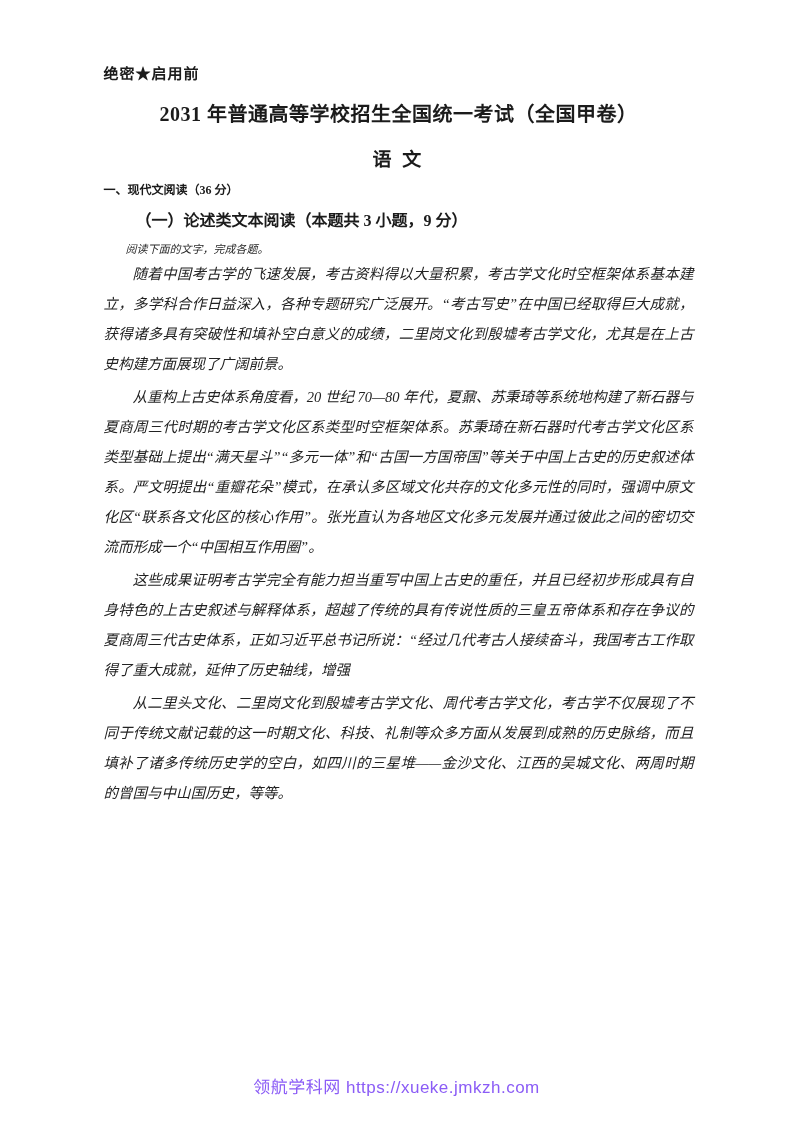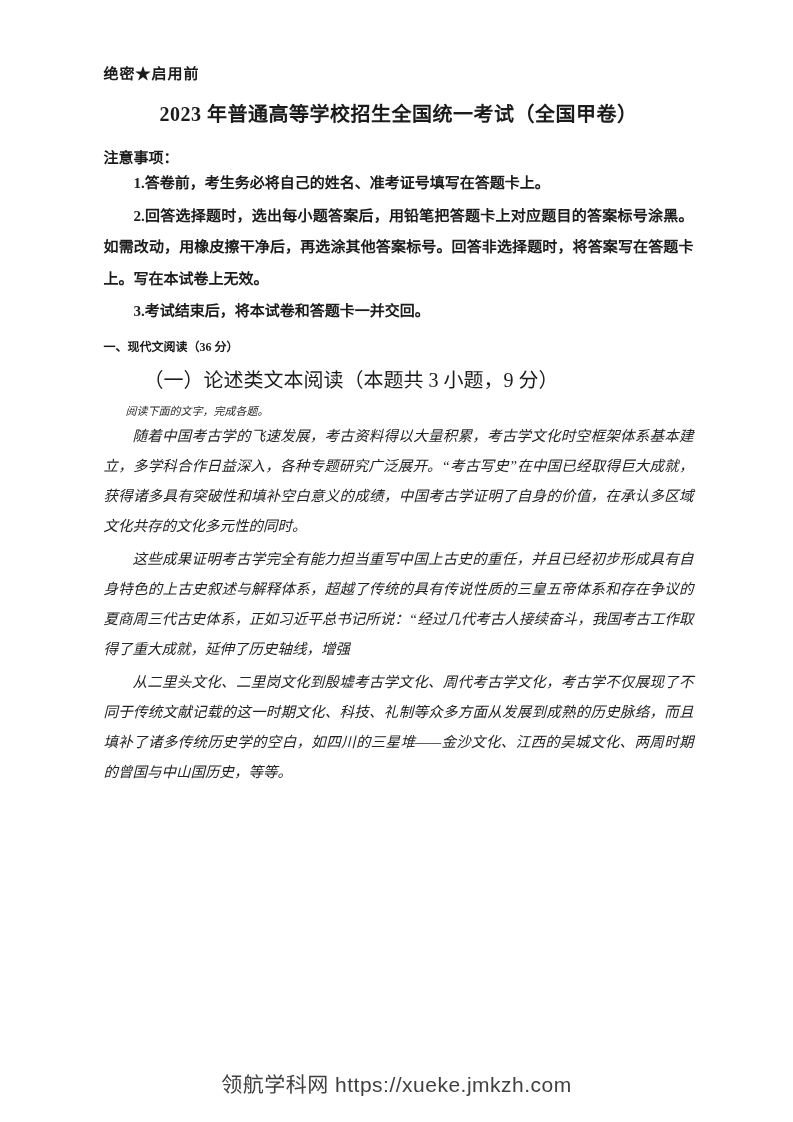"2023 年普通高等学校招生全国统一考试（全国甲卷）" h1.exam-title { text: 2023 -> 2031 }
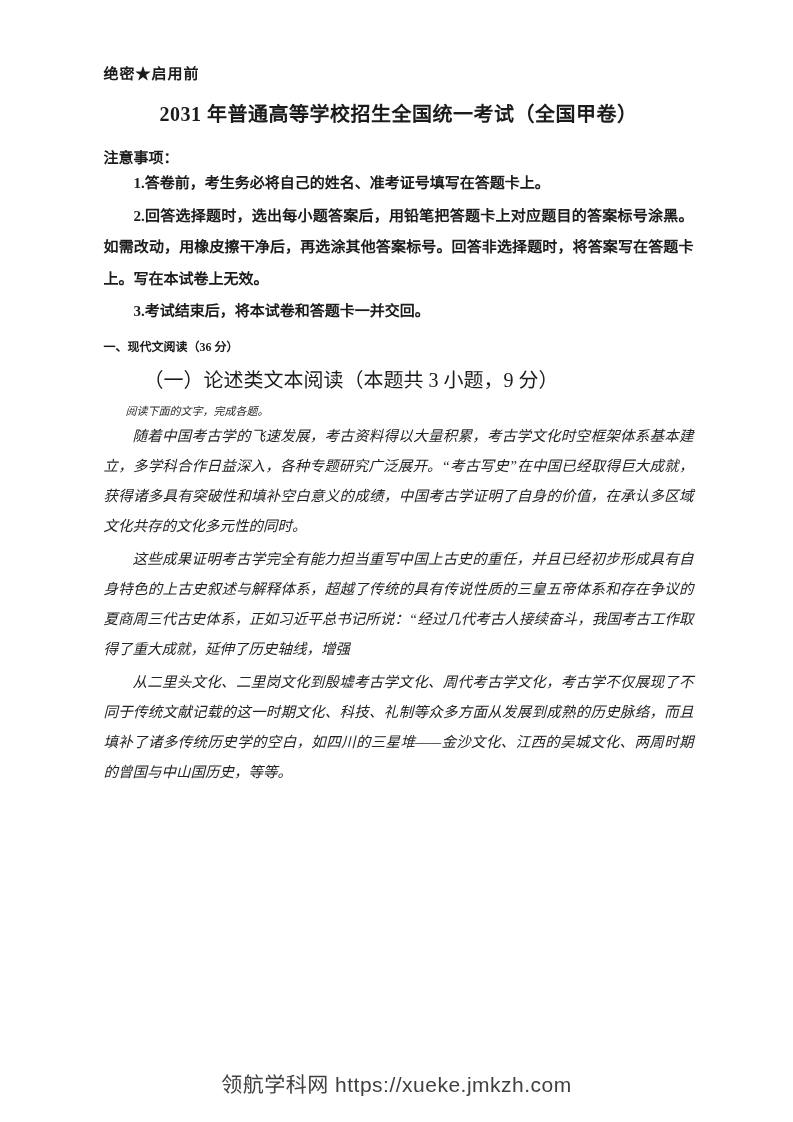"语 文" h2.subject-title { html: none -> <h2>语 文</h2> }
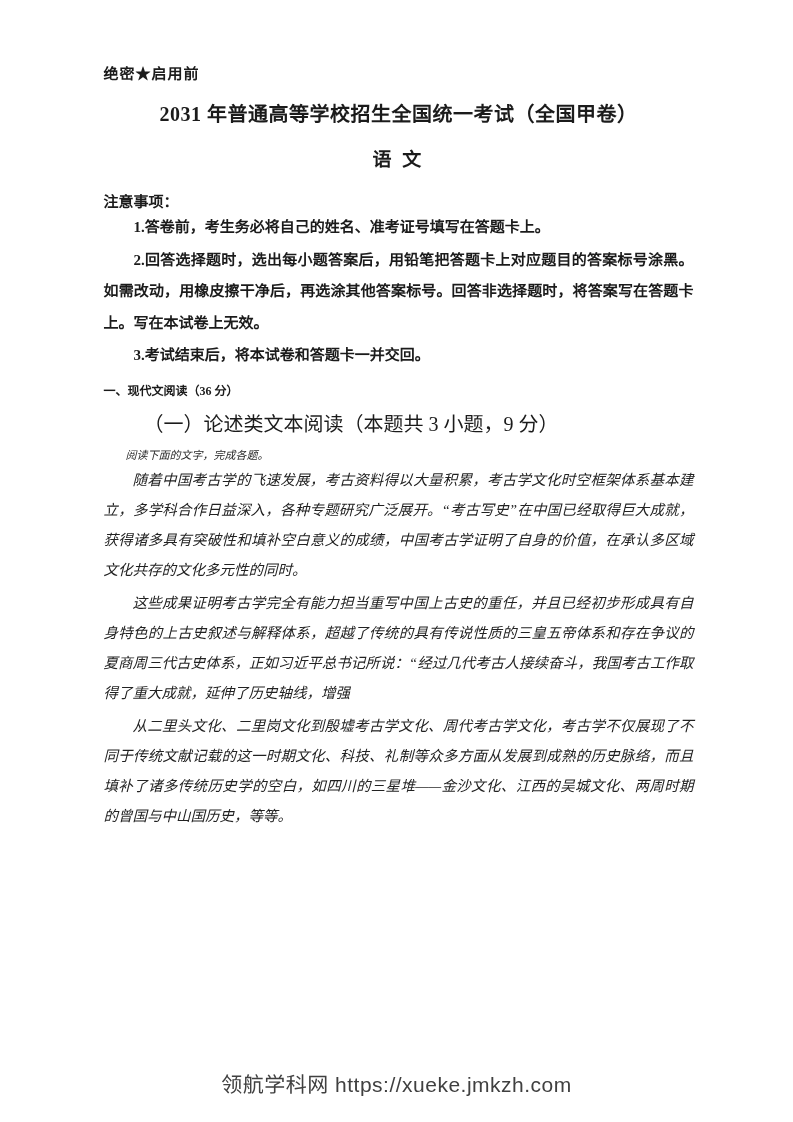"注意事项：" div.notice { html: <div> <div>注意事项：</div> <p>1.答卷前，考生务必将自己的姓名、准考证号填写在答题卡上。</p> <p>2.回答选择题时，选出每小题答案后，用铅笔把答题卡上对应题目的答案标号涂黑。如需改动，用橡皮擦干净后，再选涂其他答案标号。回答非选择题时，将答案写在答题卡上。写在本试卷上无效。</p> <p>3.考试结束后，将本试卷和答题卡一并交回。</p> </div> -> none }
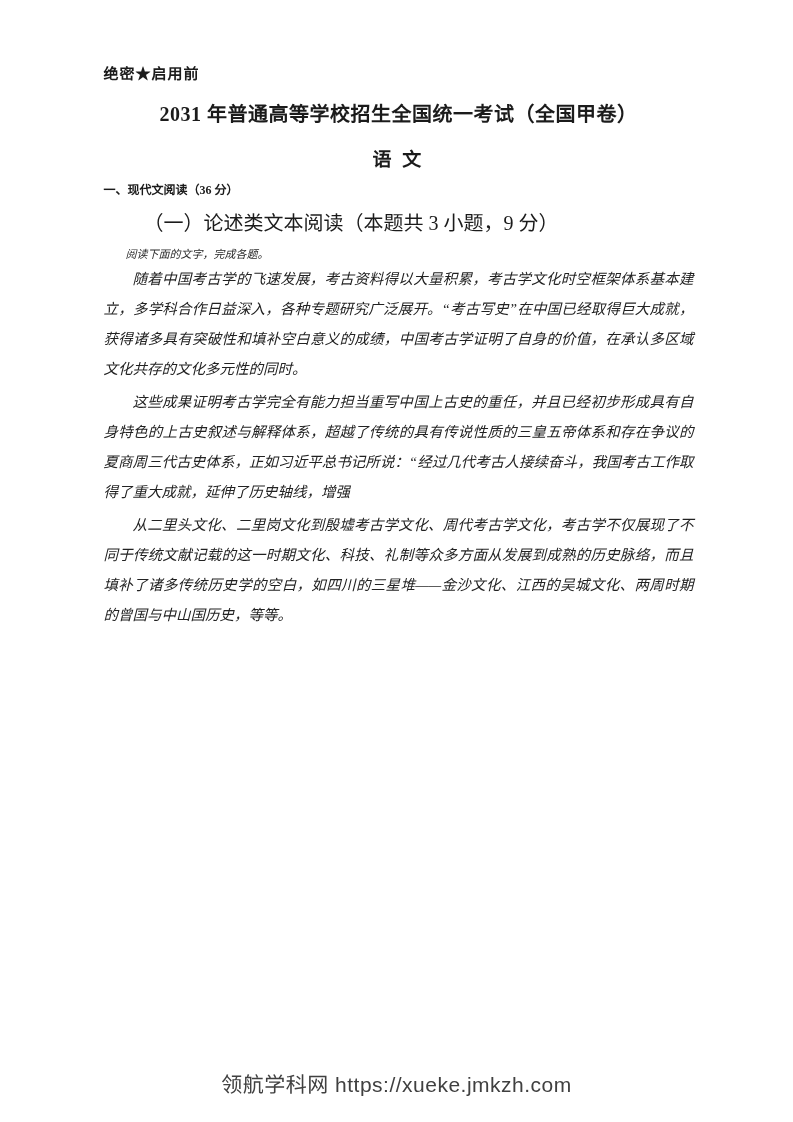"（一）论述类文本阅读（本题共 3 小题，9 分）" .subsection-heading { font-size: 20px -> 16px; font-weight: normal -> bold }
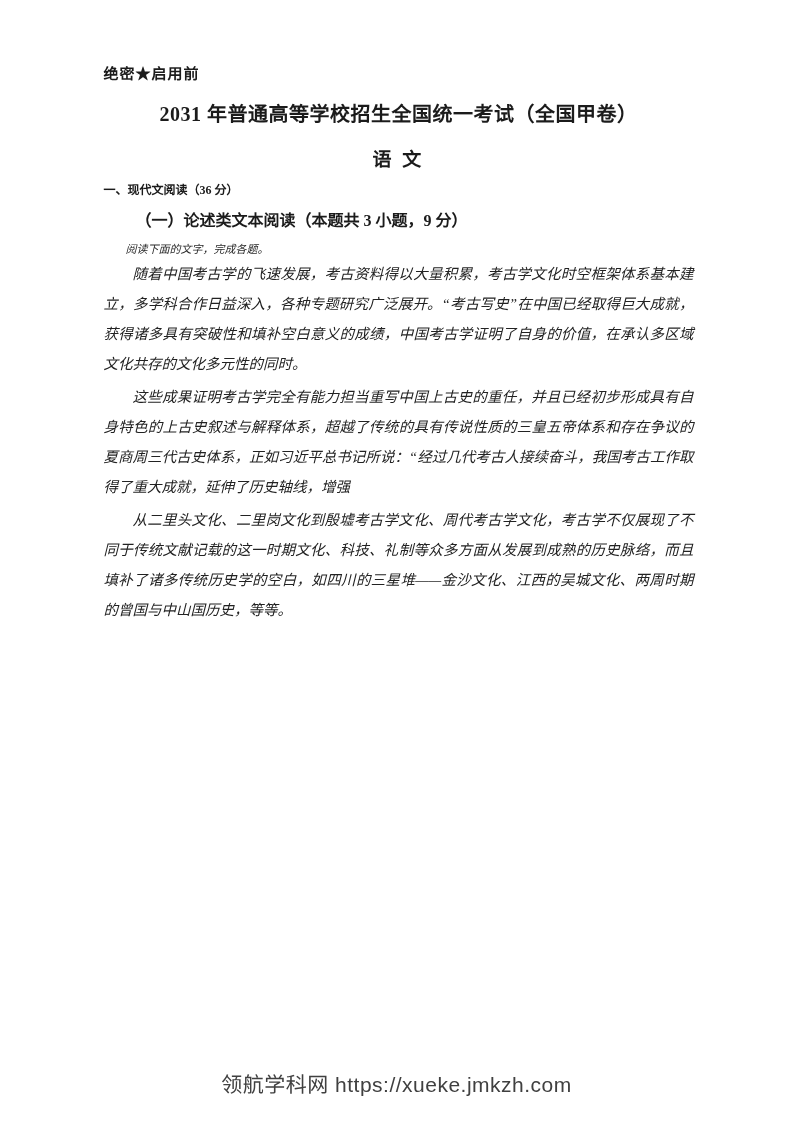"随着中国考古学的飞速发展，考古资料得以大量积累，考古学文化时空框架体系基本建立，" p.body-paragraph { text: 中国考古学证明了自身的价值，在承认多区域文化共存的文化多元性的同时 -> 二里岗文化到殷墟考古学文化，尤其是在上古史构建方面展现了广阔前景 }
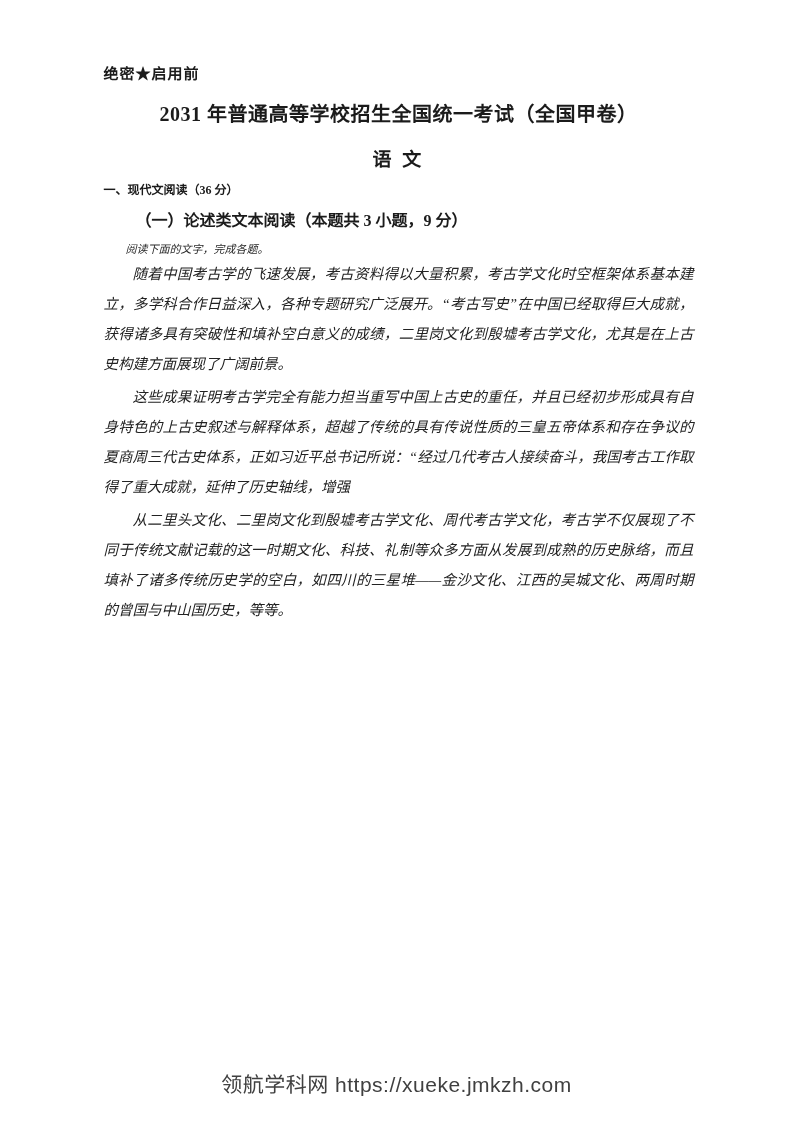"从重构上古史体系角度看，20 世纪 70—80" p.body-paragraph { html: none -> <p>从重构上古史体系角度看，20 世纪 70—80 年代，夏鼐、苏秉琦等系统地构建了新石器与夏商周三代时期的考古学文化区系类型时空框架体系。苏秉琦在新石器时代考古学文化区系类型基础上提出“满天星斗”“多元一体”和“古国一方国帝国”等关于中国上古史的历史叙述体系。严文明提出“重瓣花朵”模式，在承认多区域文化共存的文化多元性的同时，强调中原文化区“联系各文化区的核心作用”。张光直认为各地区文化多元发展并通过彼此之间的密切交流而形成一个“中国相互作用圈”。</p> }
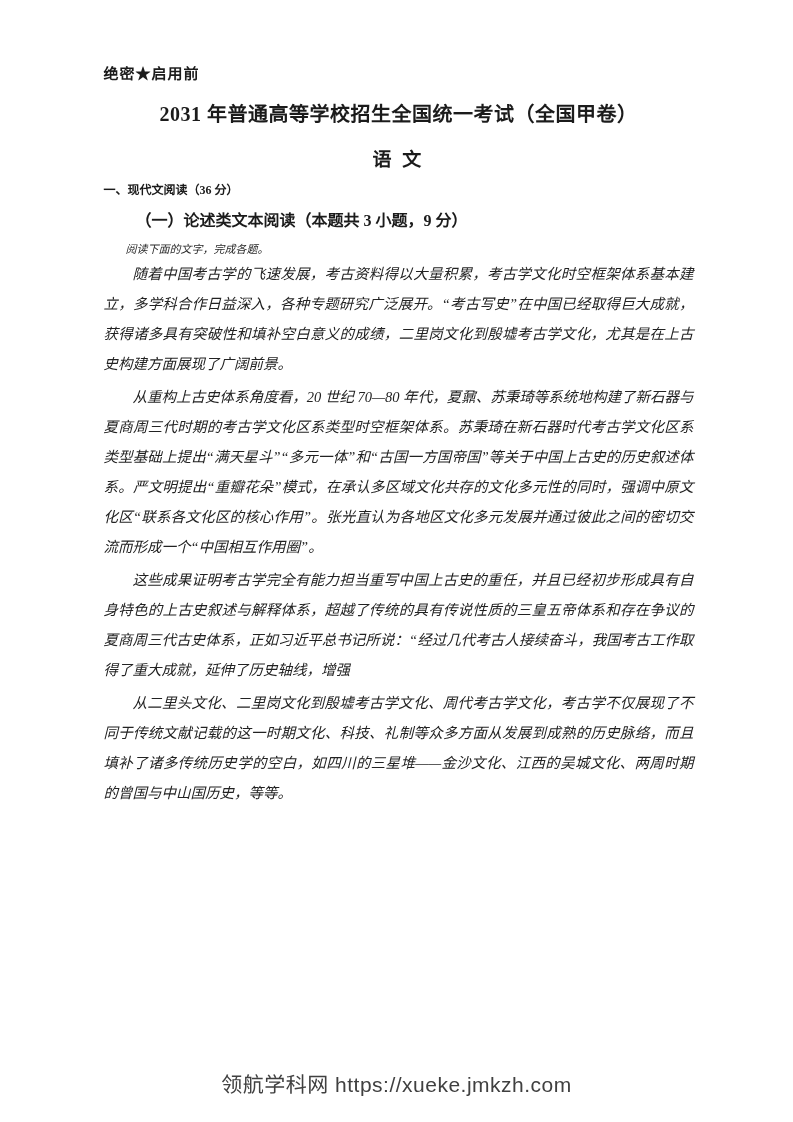"领航学科网 https://xueke.jmkzh.com" .footer-watermark { color: #404040 -> #8b5cf6; font-size: 21px -> 17px }
